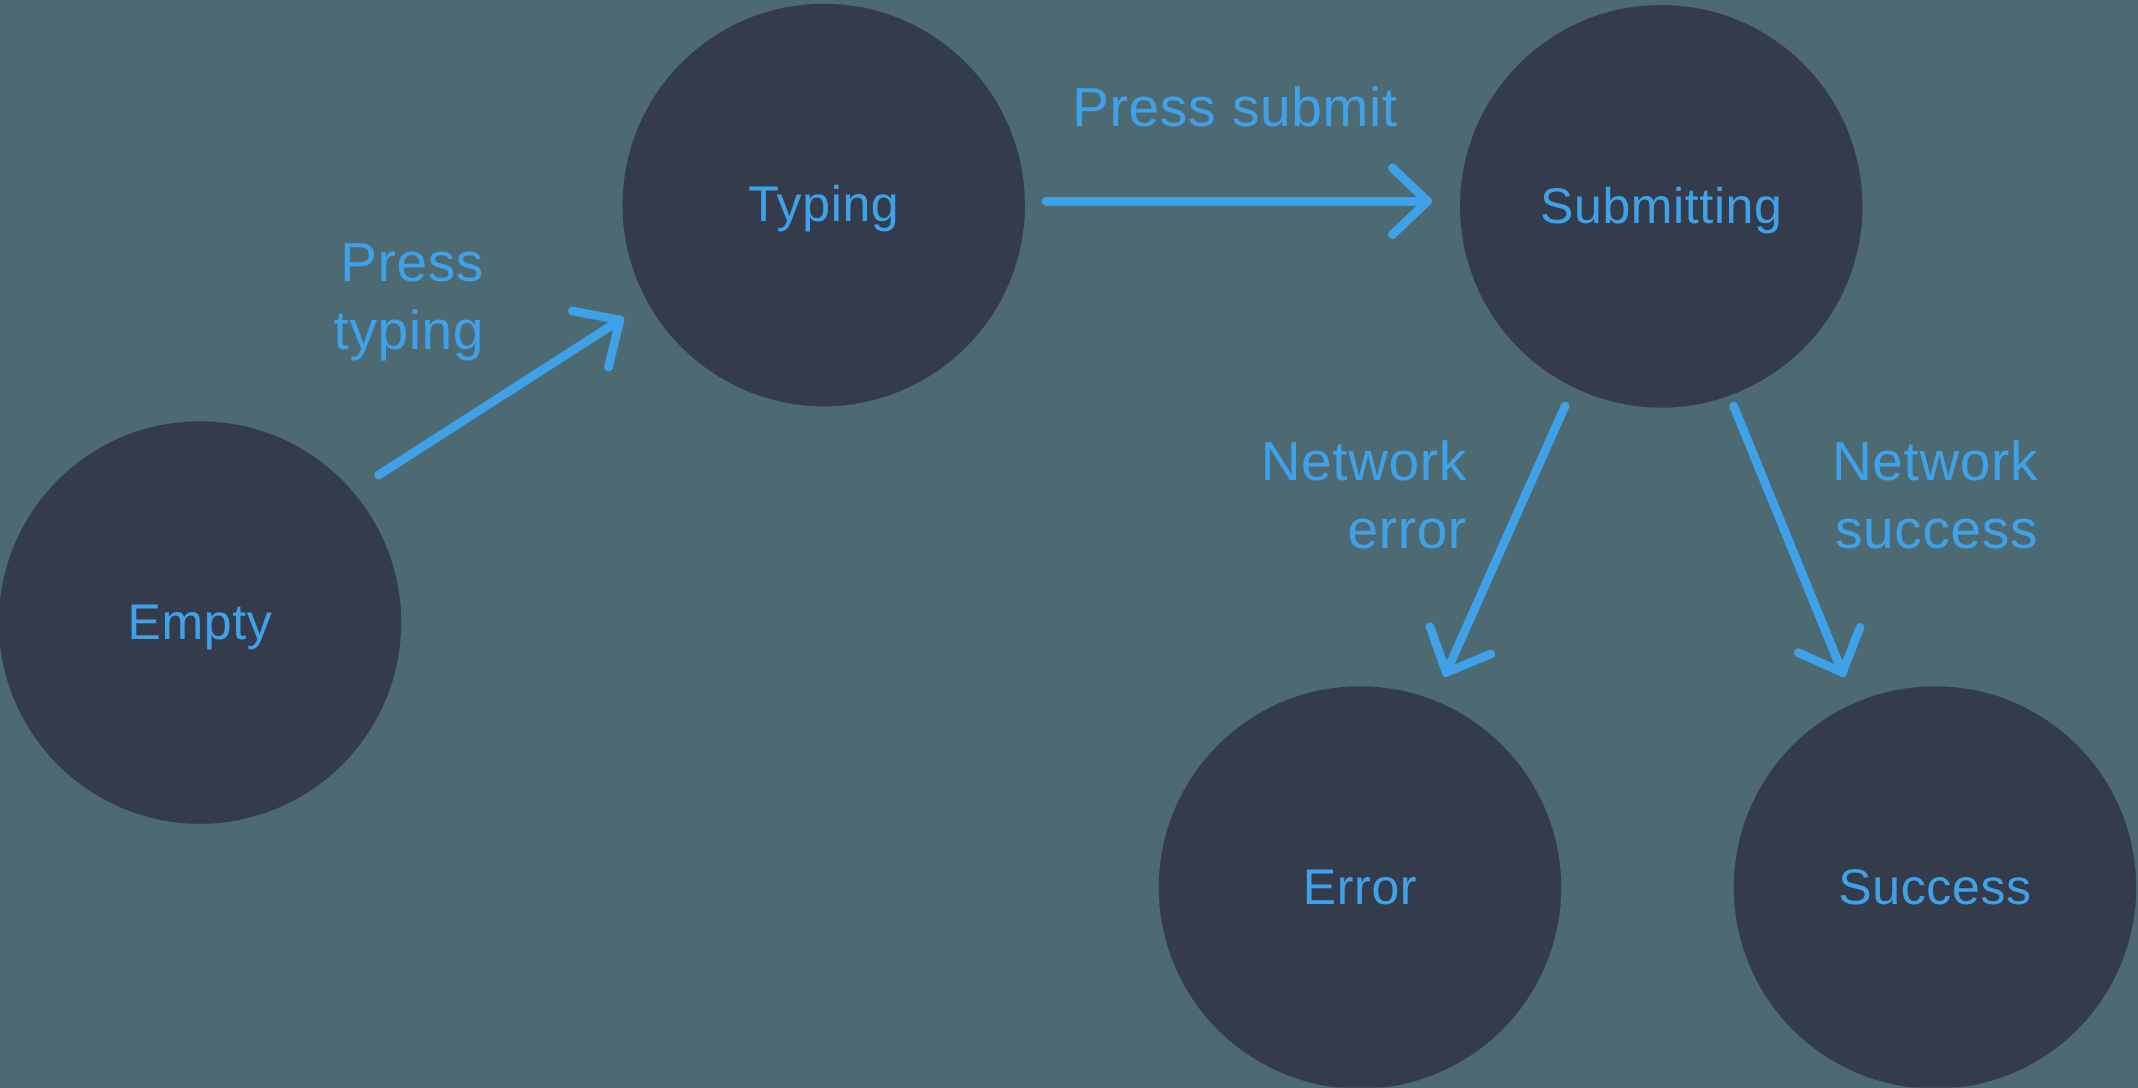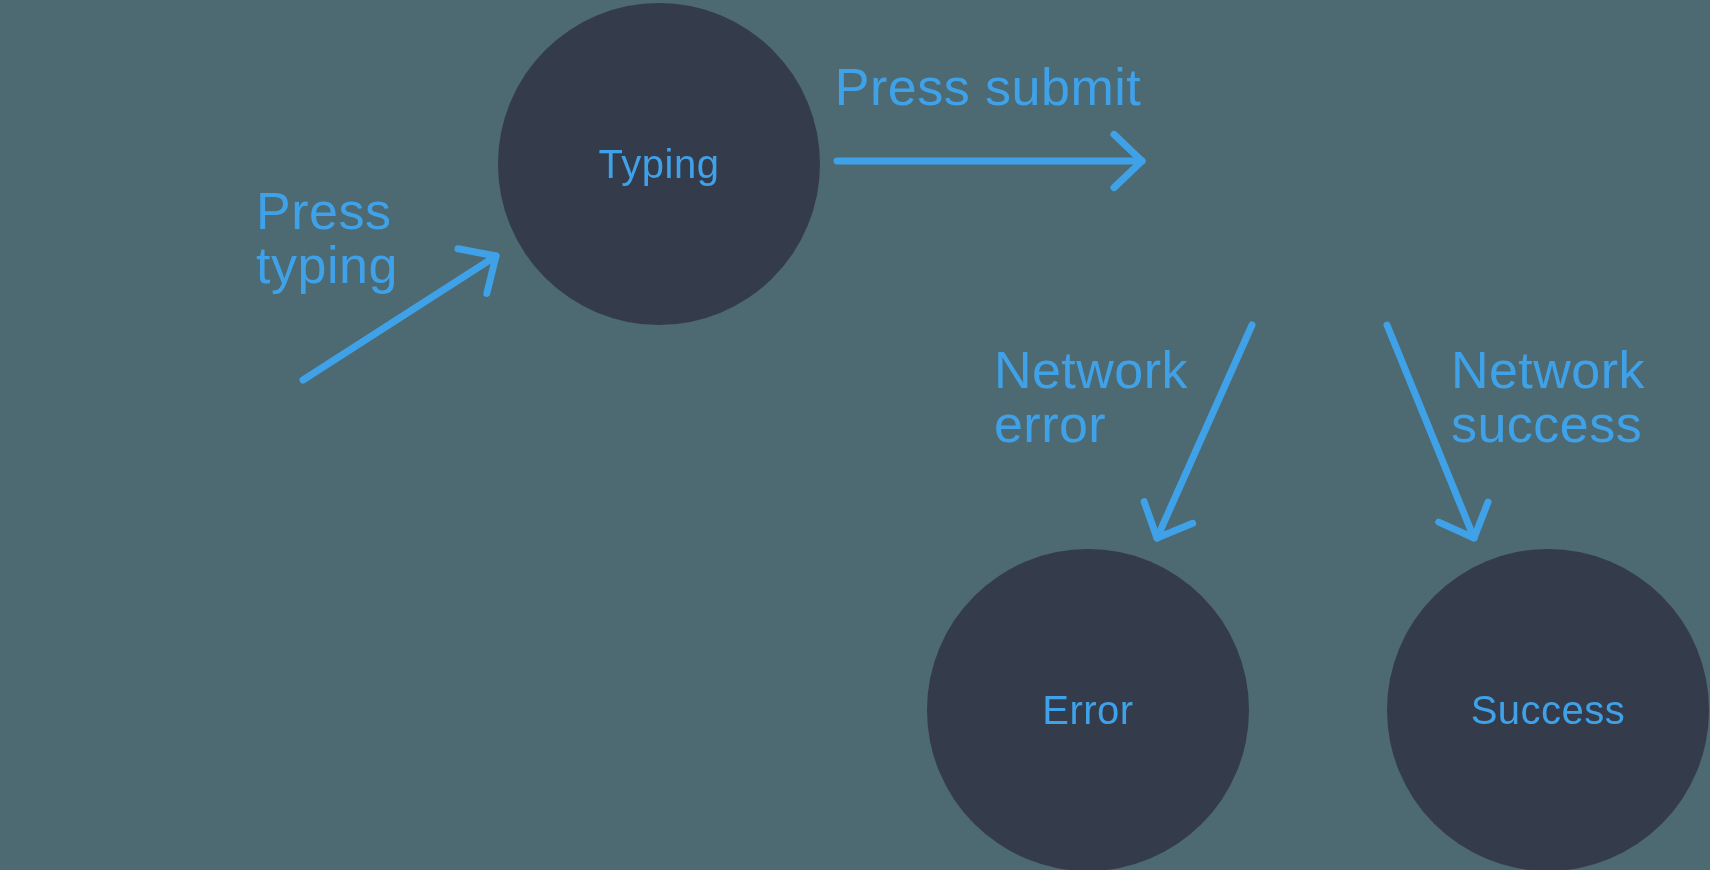"Press submit" .edge-label { font-size: 52px -> 44px; text-align: left -> right }
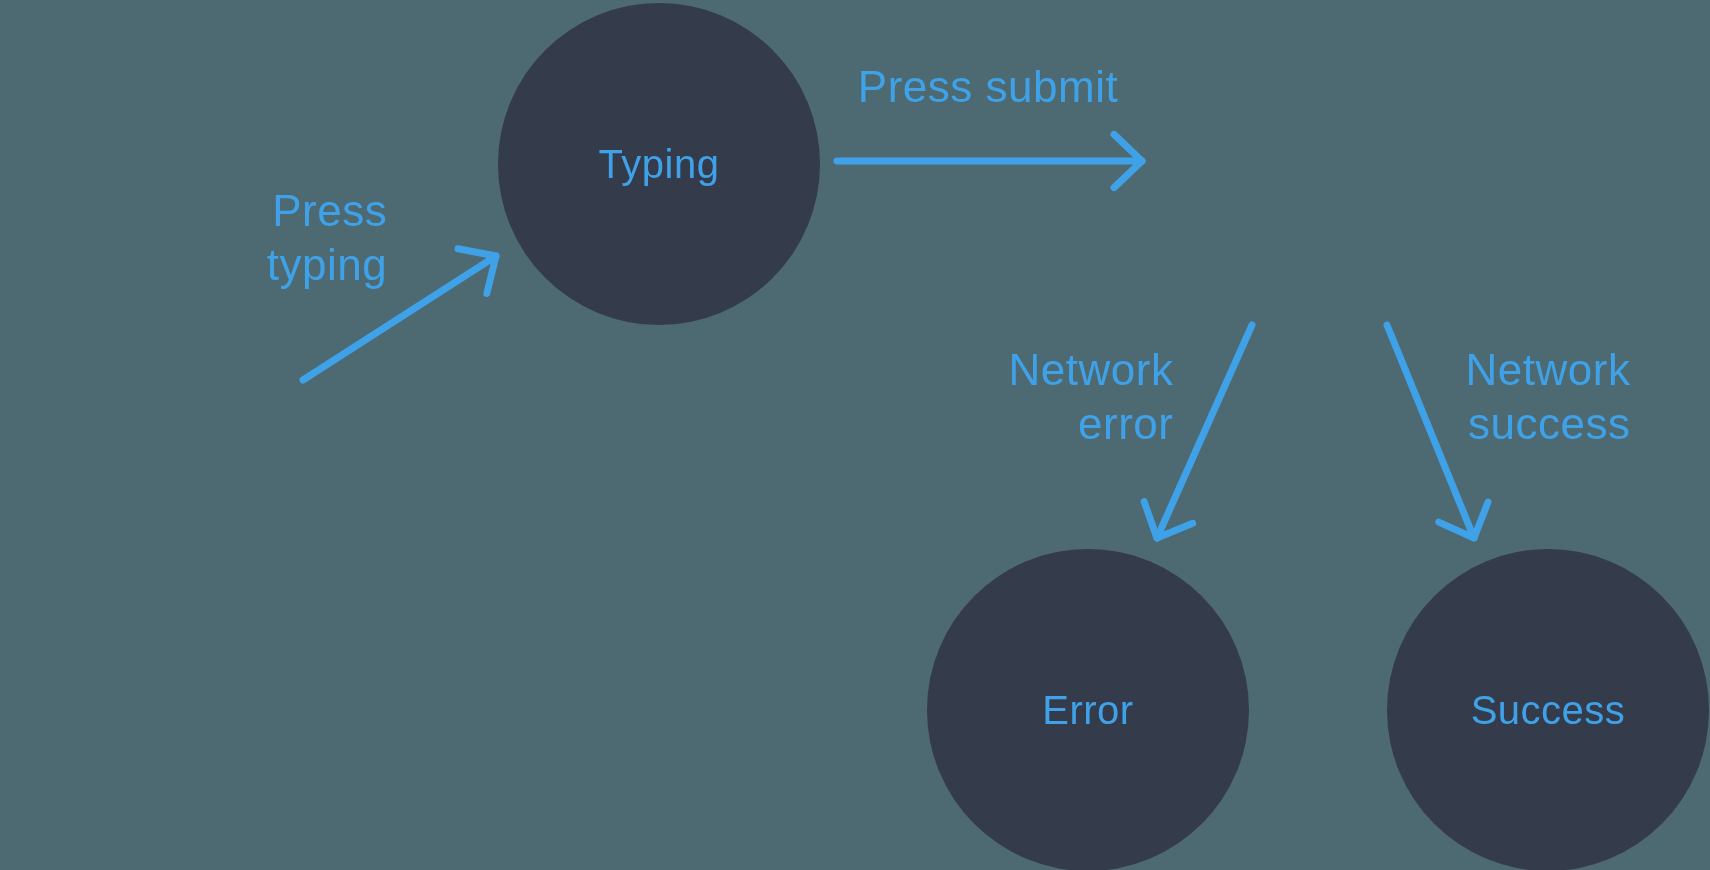"Submitting" div.node { html: none -> <div> <span>Submitting</span> </div> }
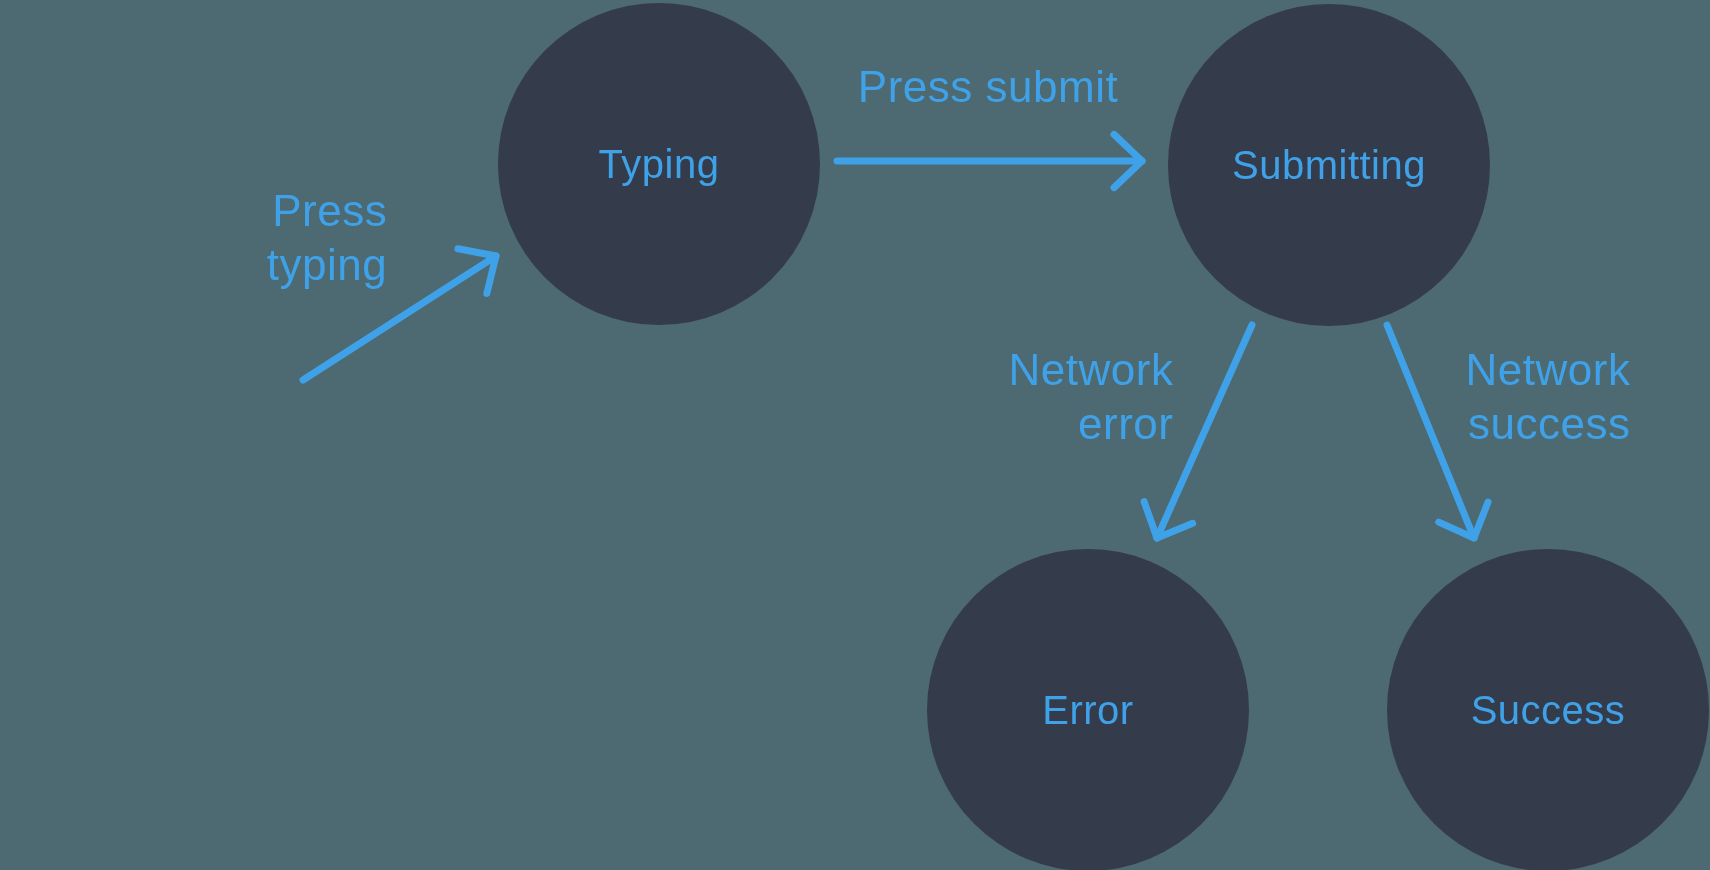"Empty" div.node { html: none -> <div> <span>Empty</span> </div> }
